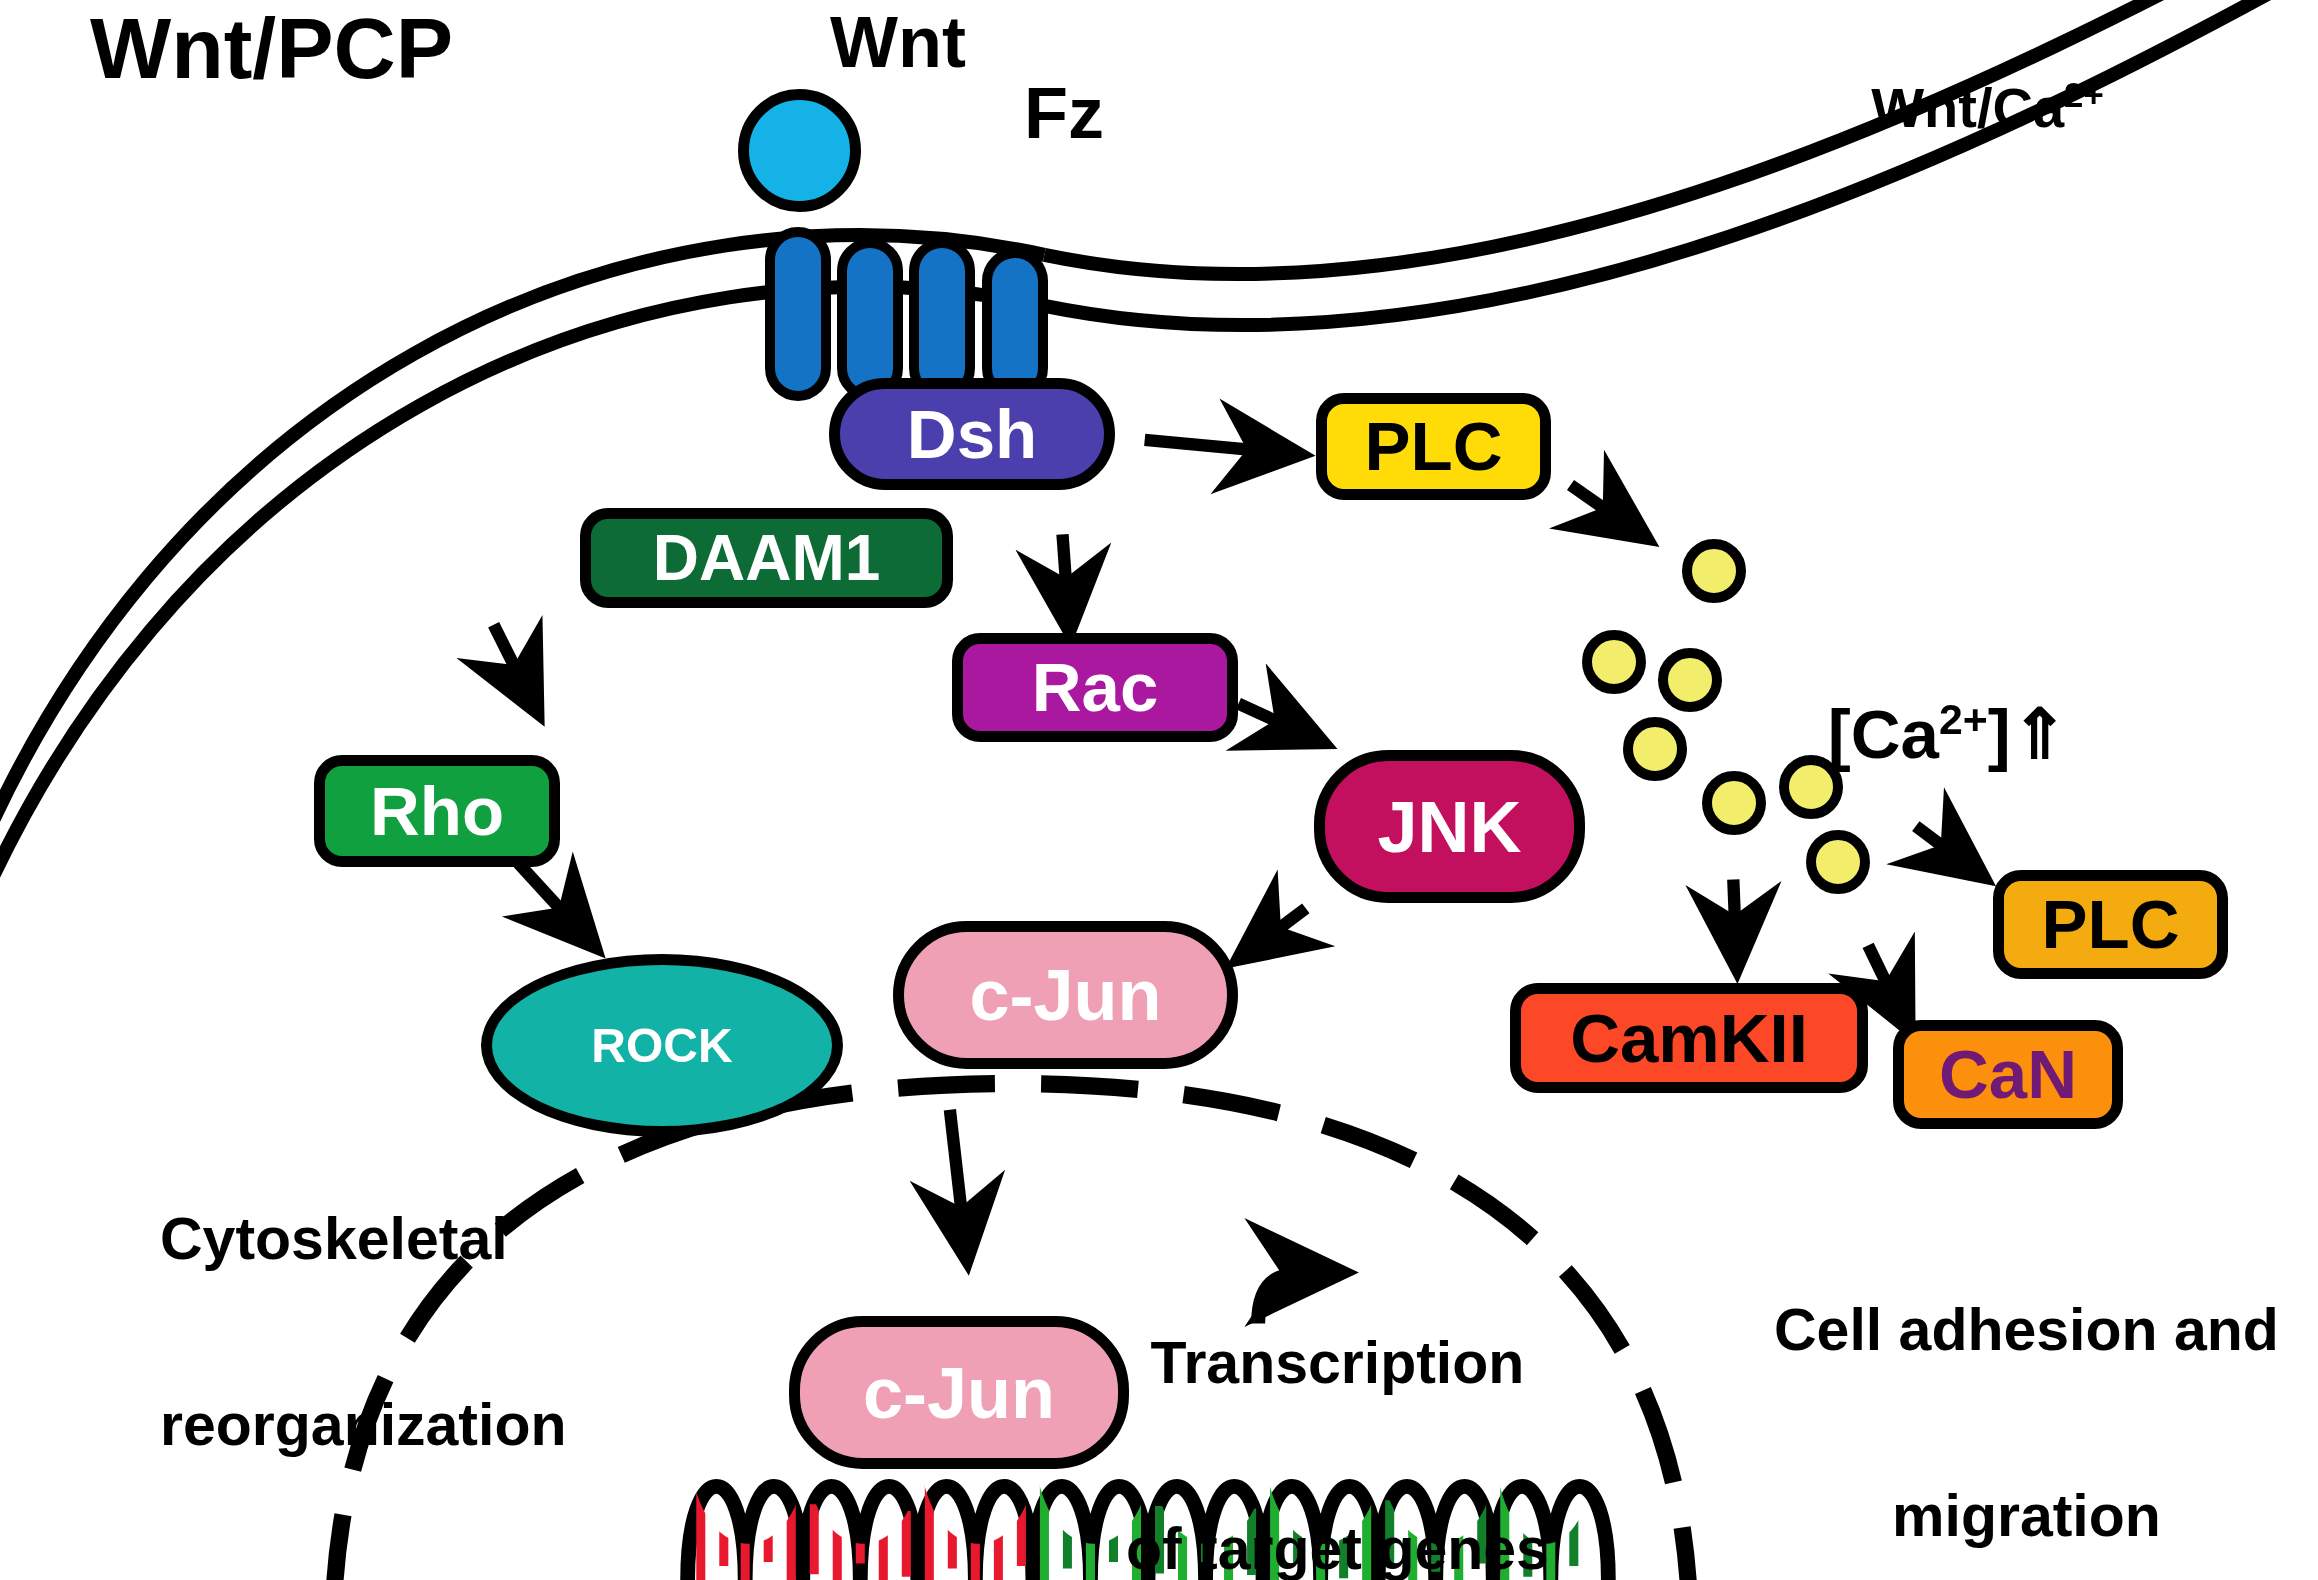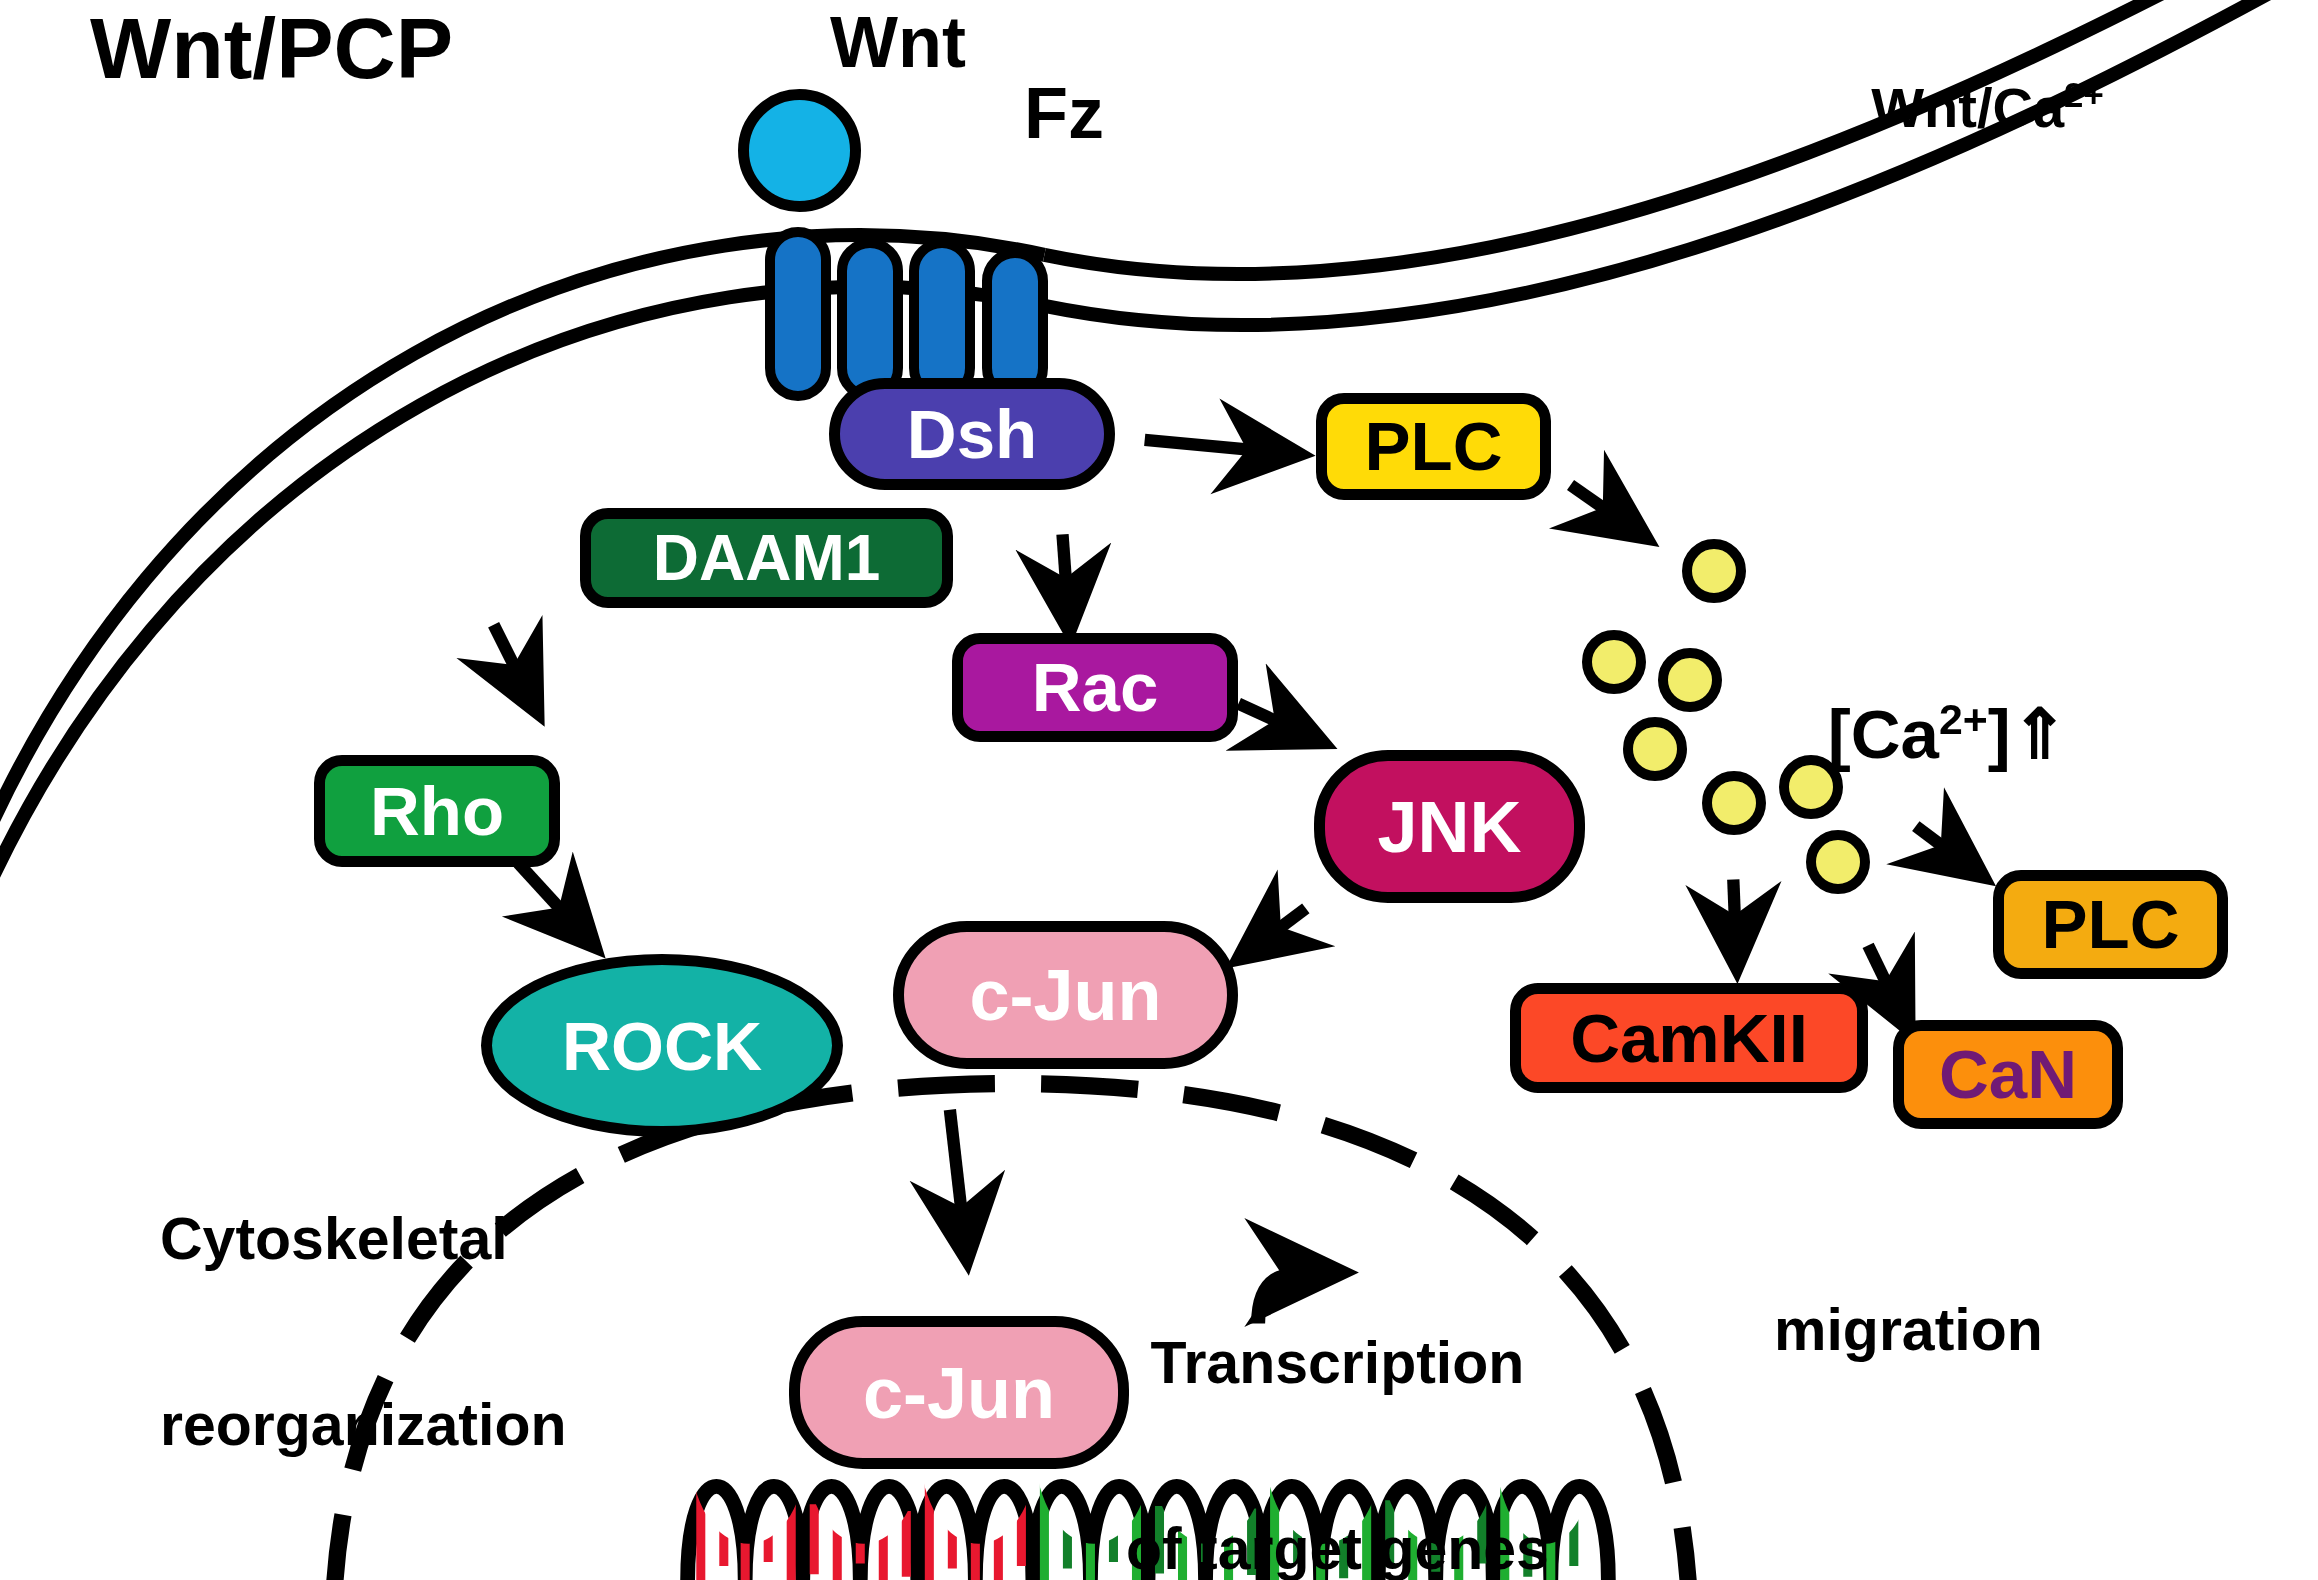"ROCK" div.node { font-size: 68px -> 48px }
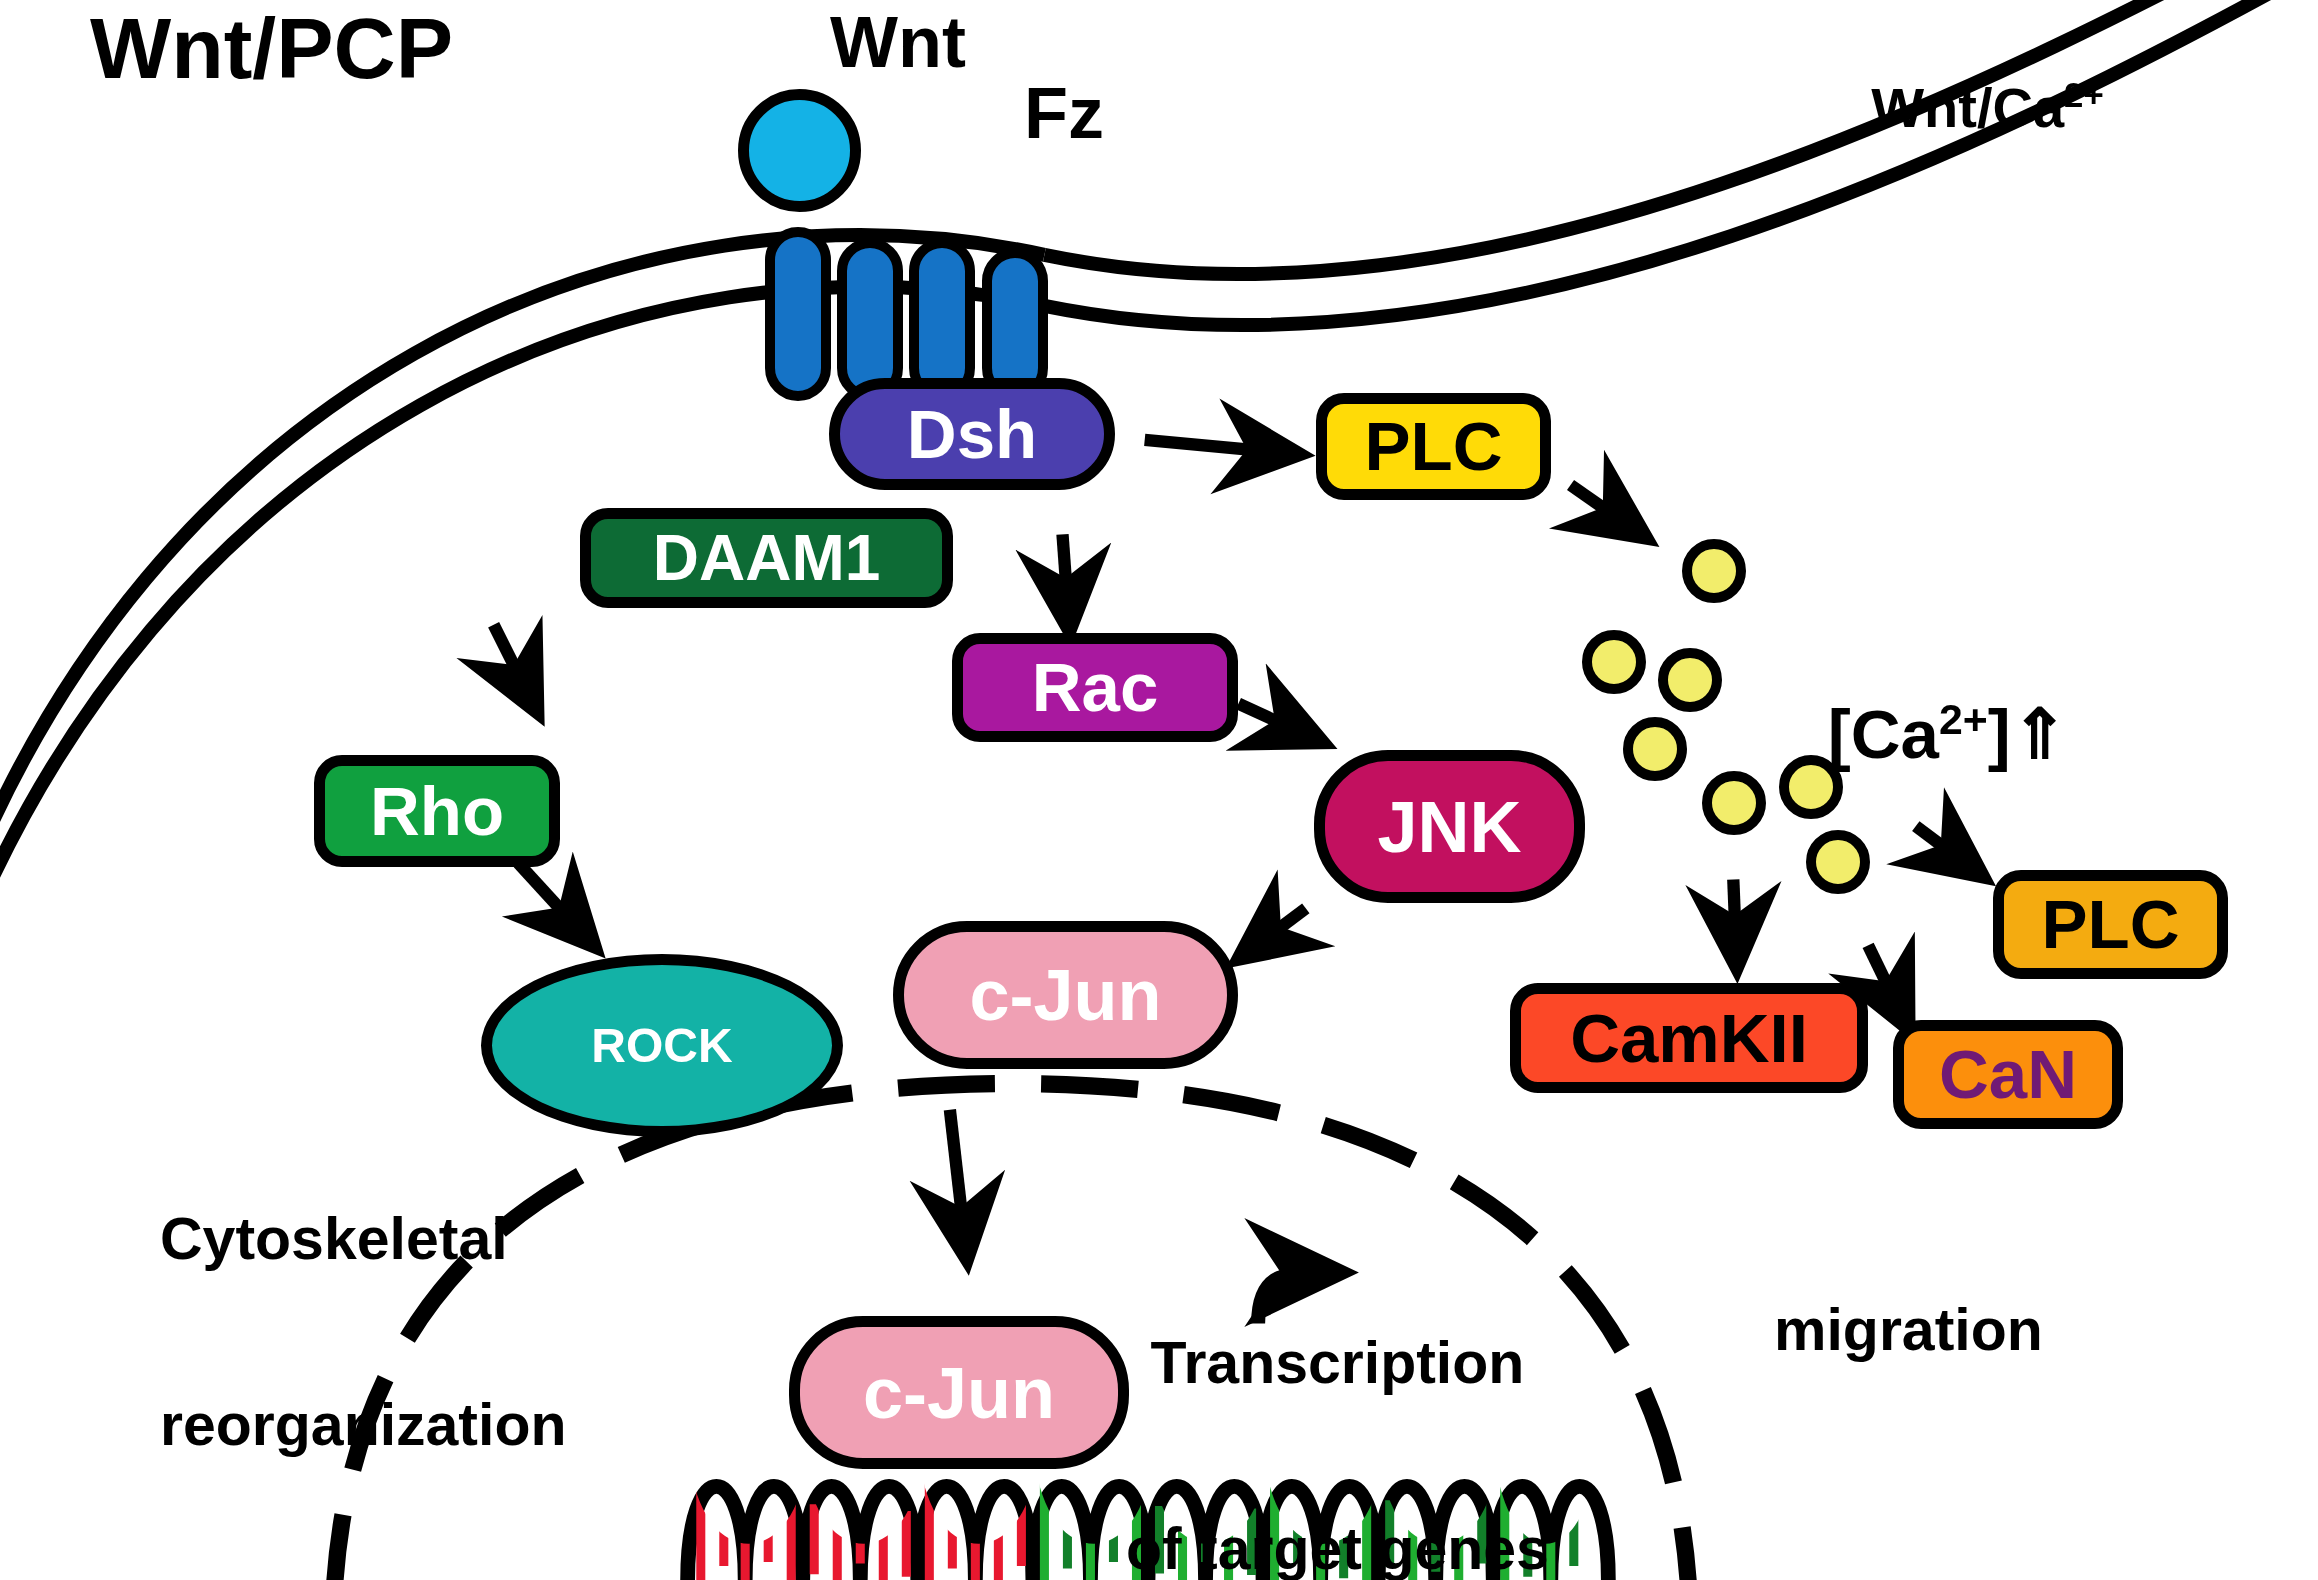"Cell adhesion and" div { html: none -> <div>Cell adhesion and</div> }
